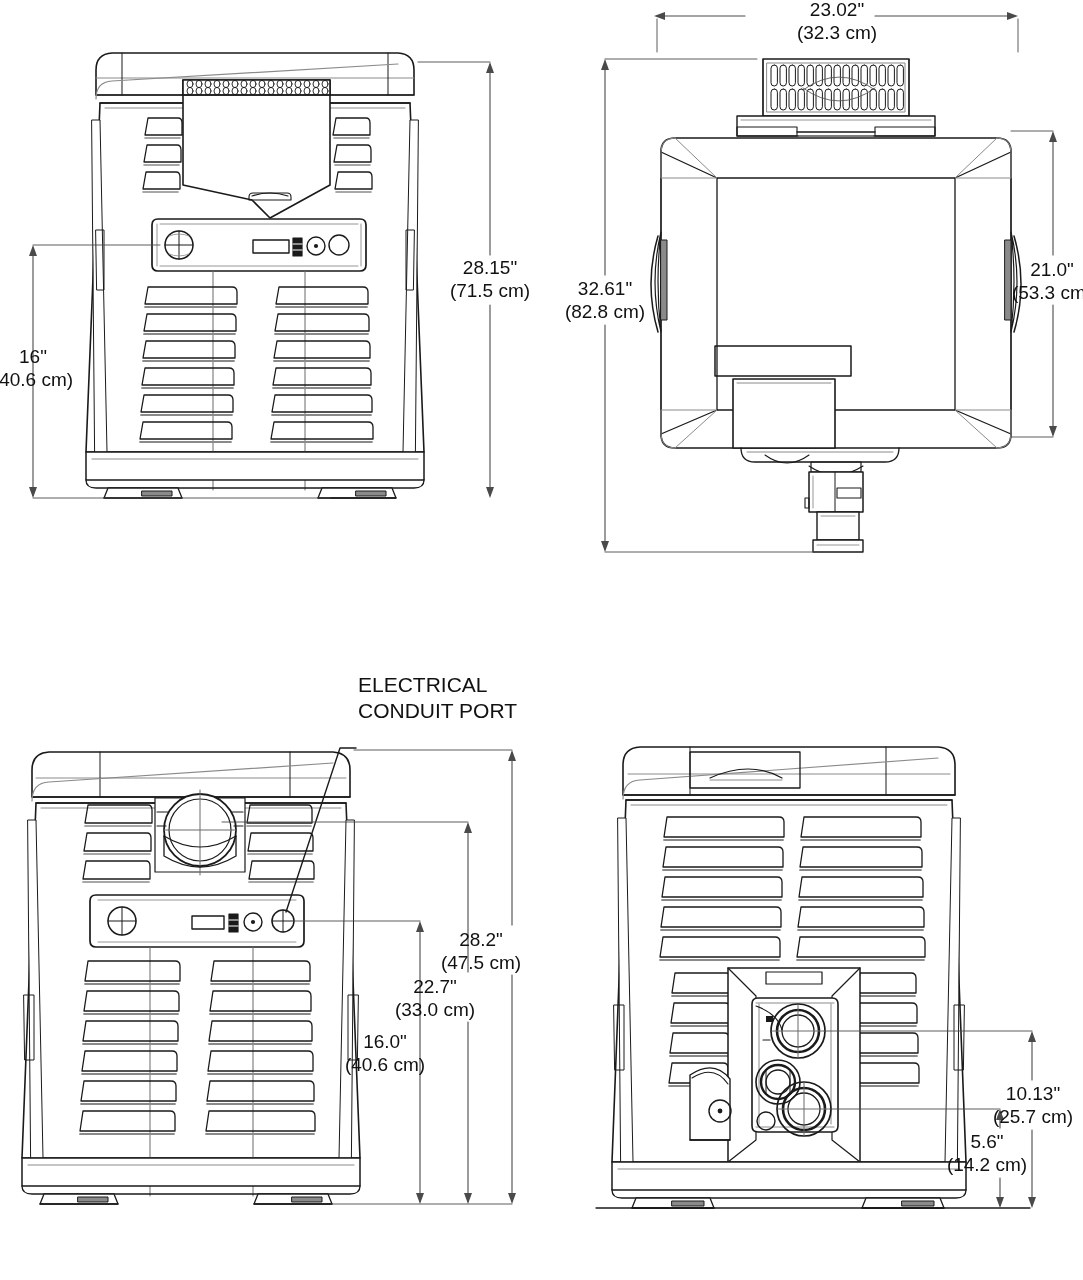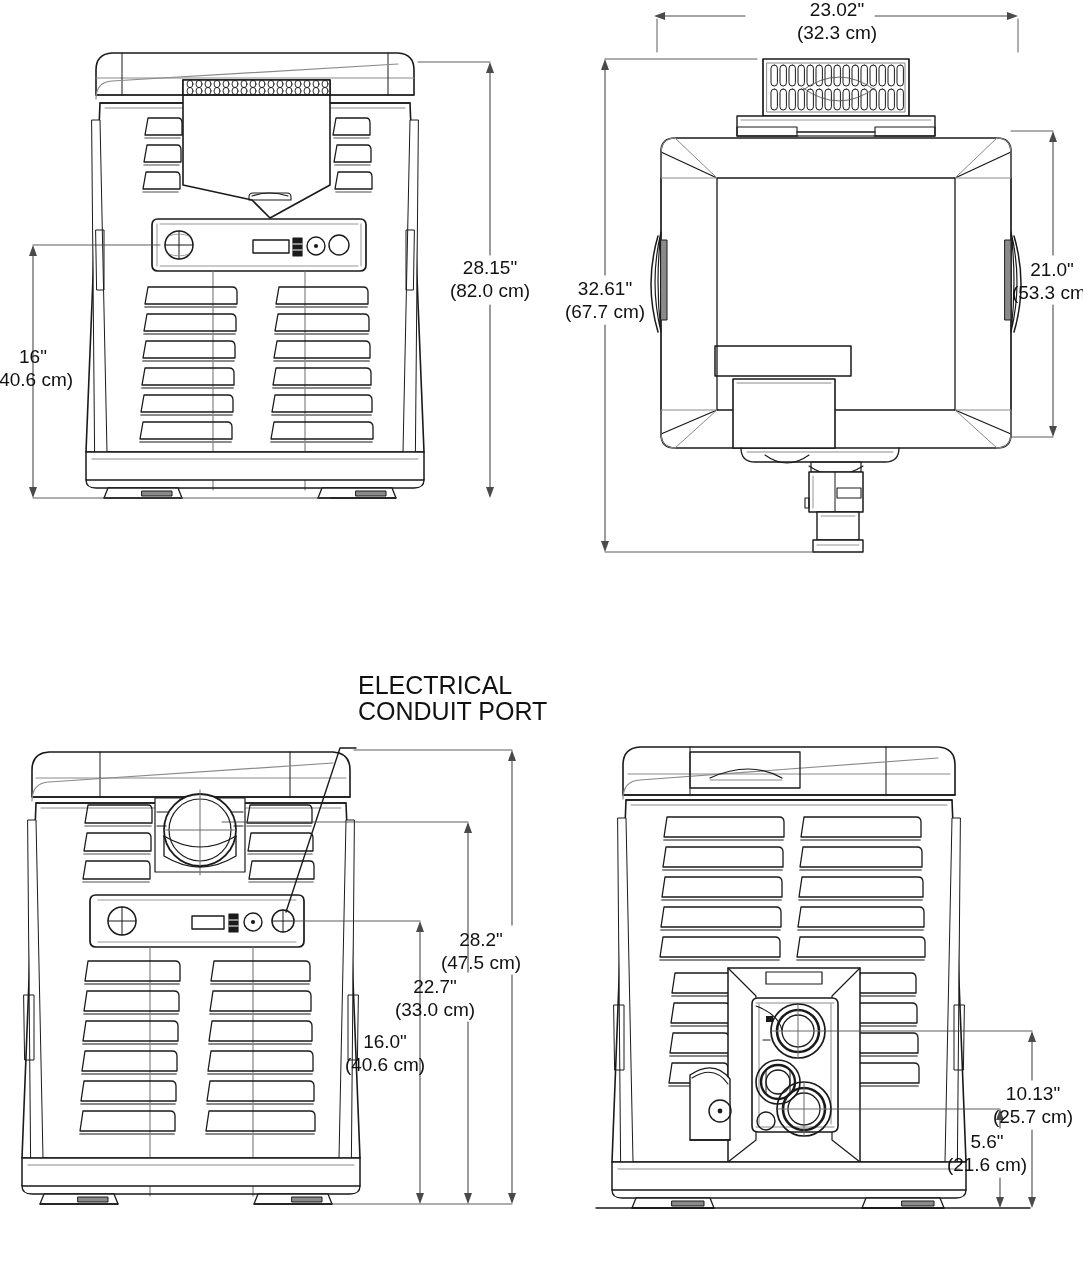"(82.0 cm)" div { text: 82.0 -> 71.5 }
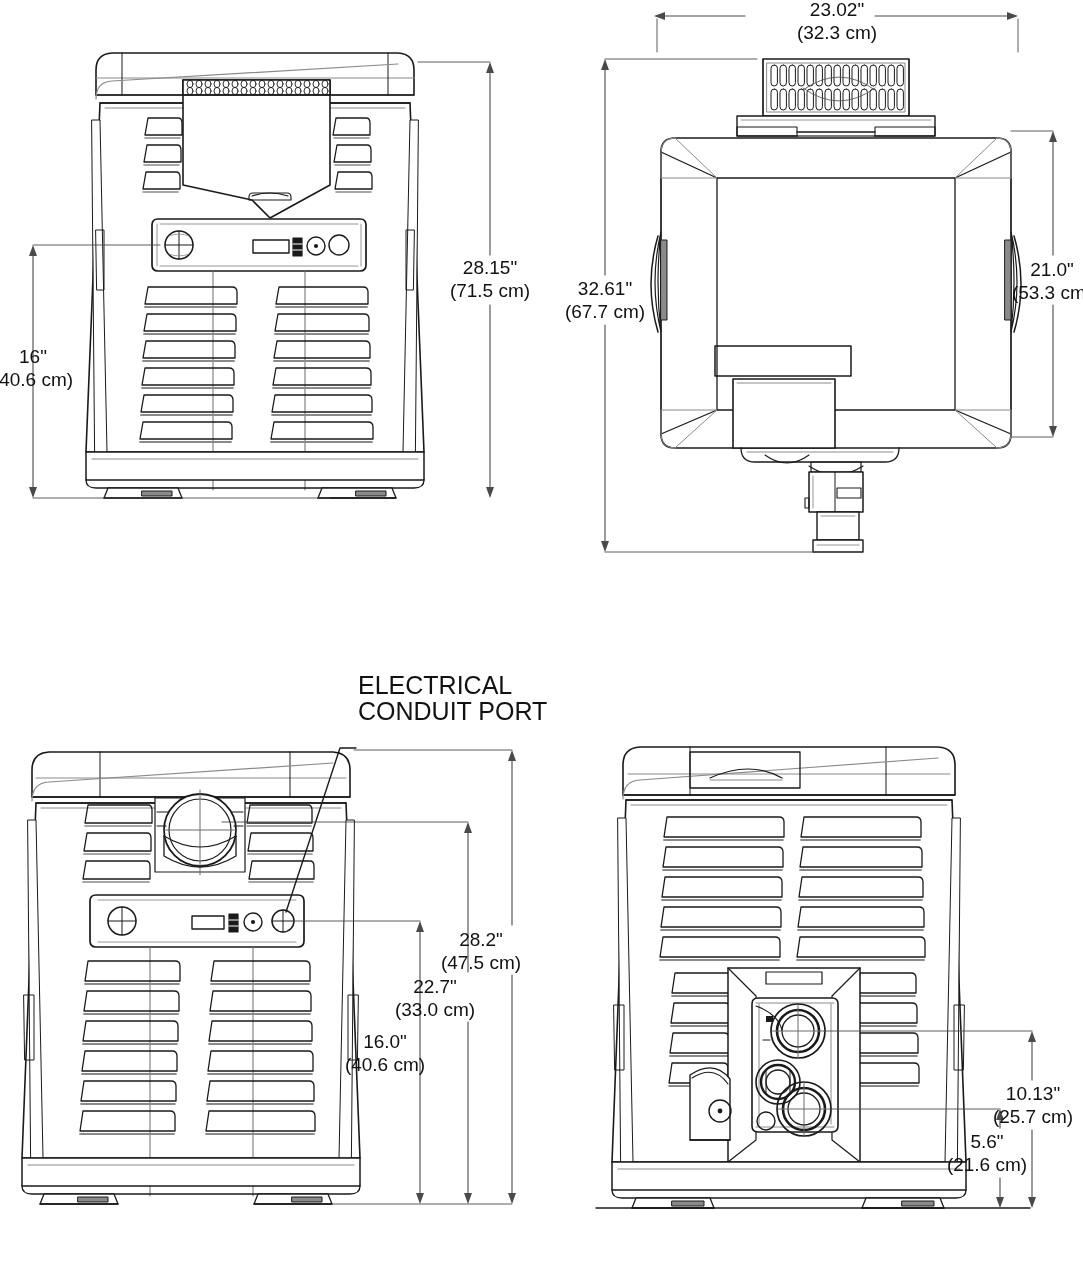"(67.7 cm)" div { text: 67.7 -> 82.8 }
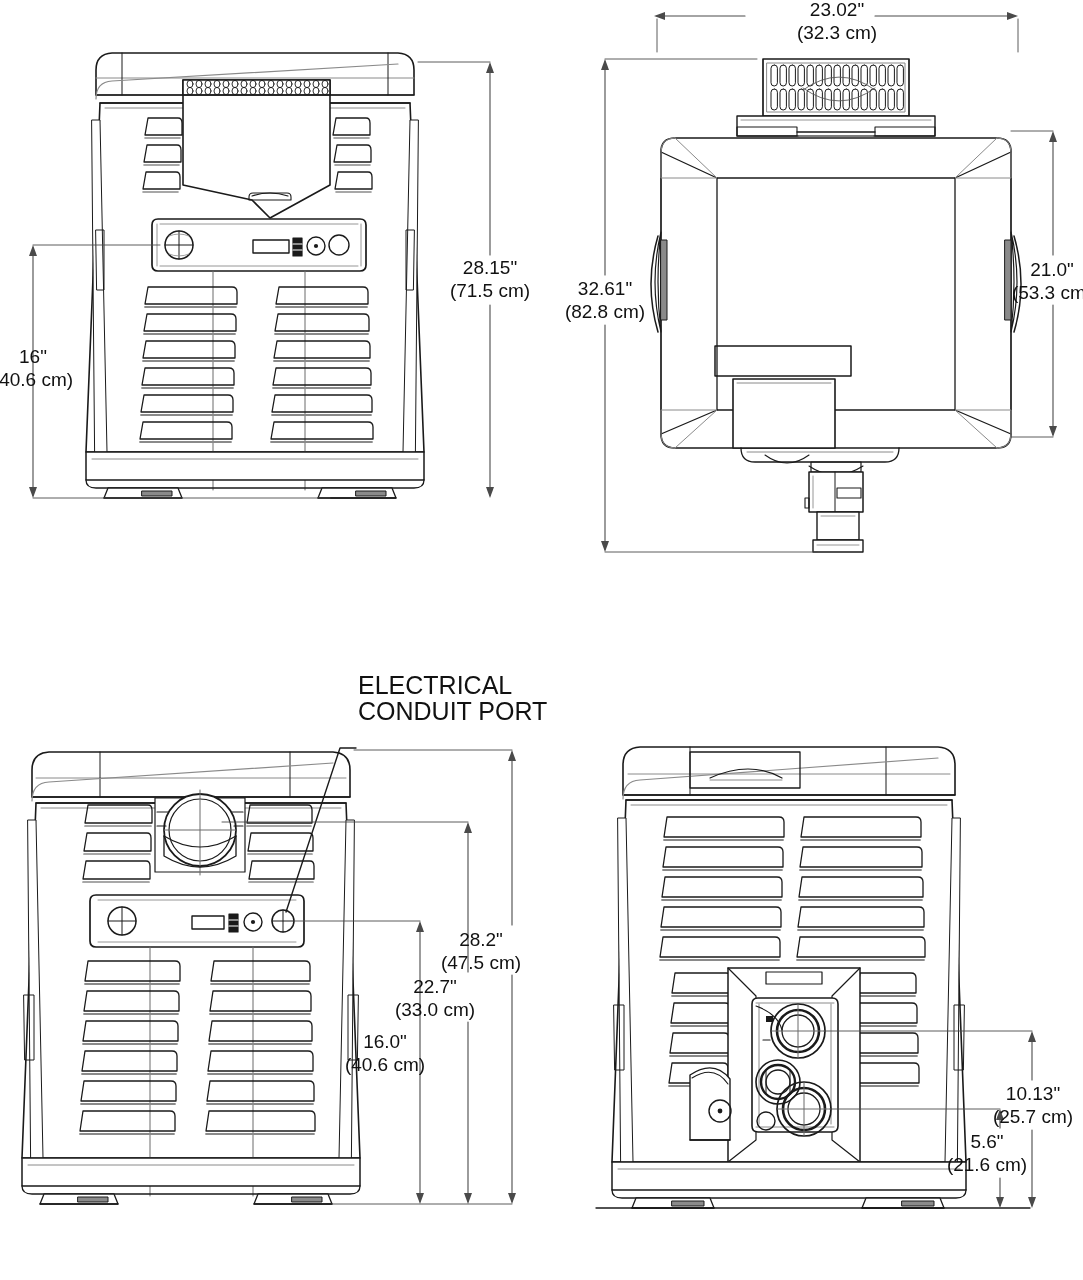"ELECTRICAL" .calloutlabel { font-size: 25px -> 21px }
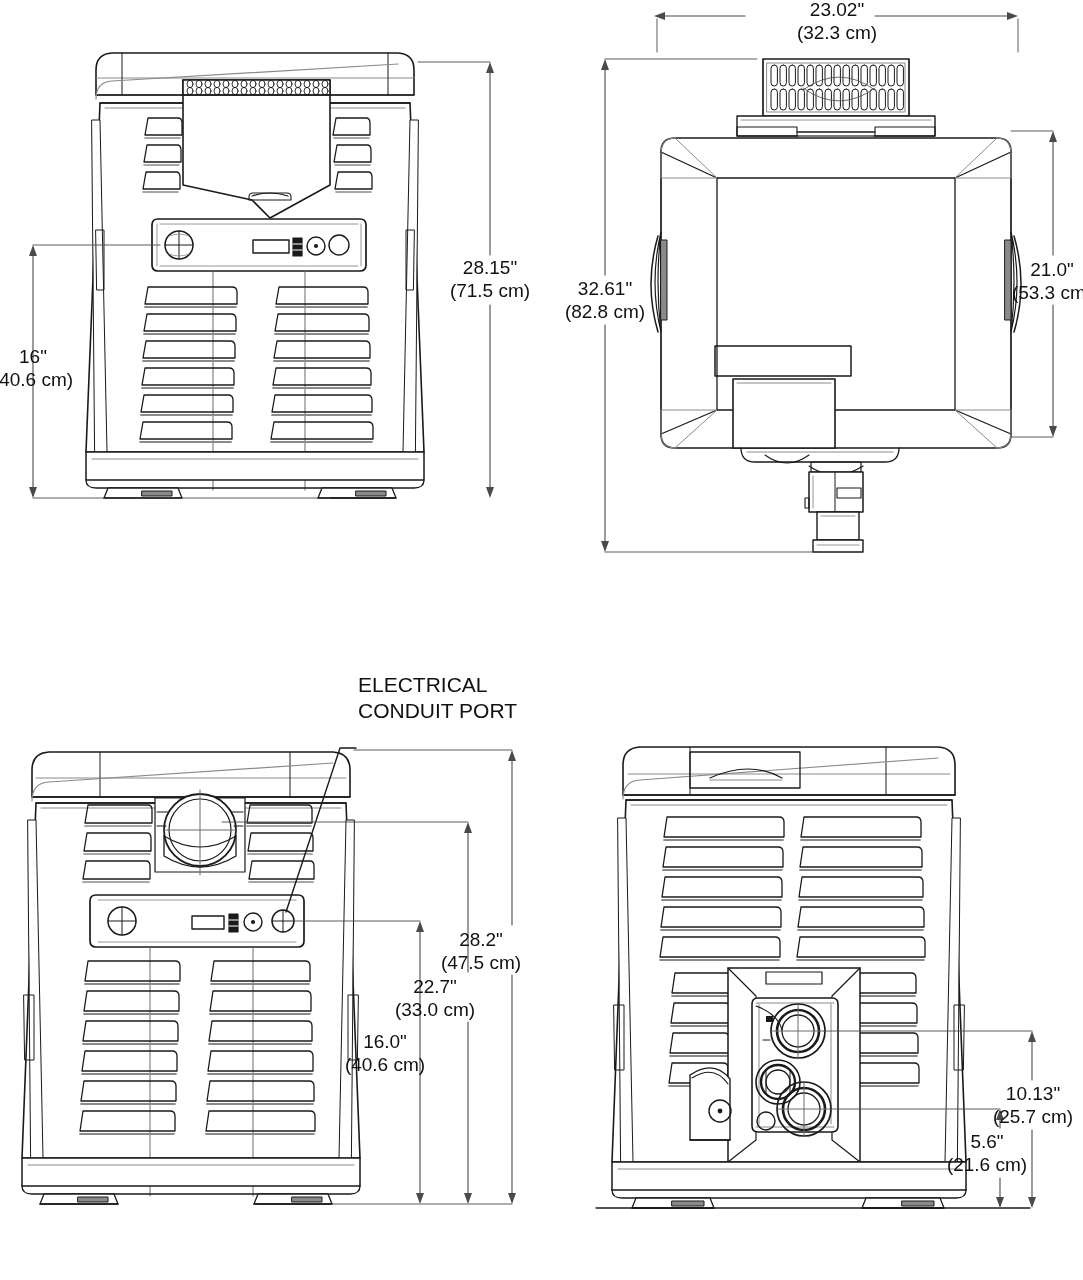"(21.6 cm)" div { text: 21.6 -> 14.2 }
